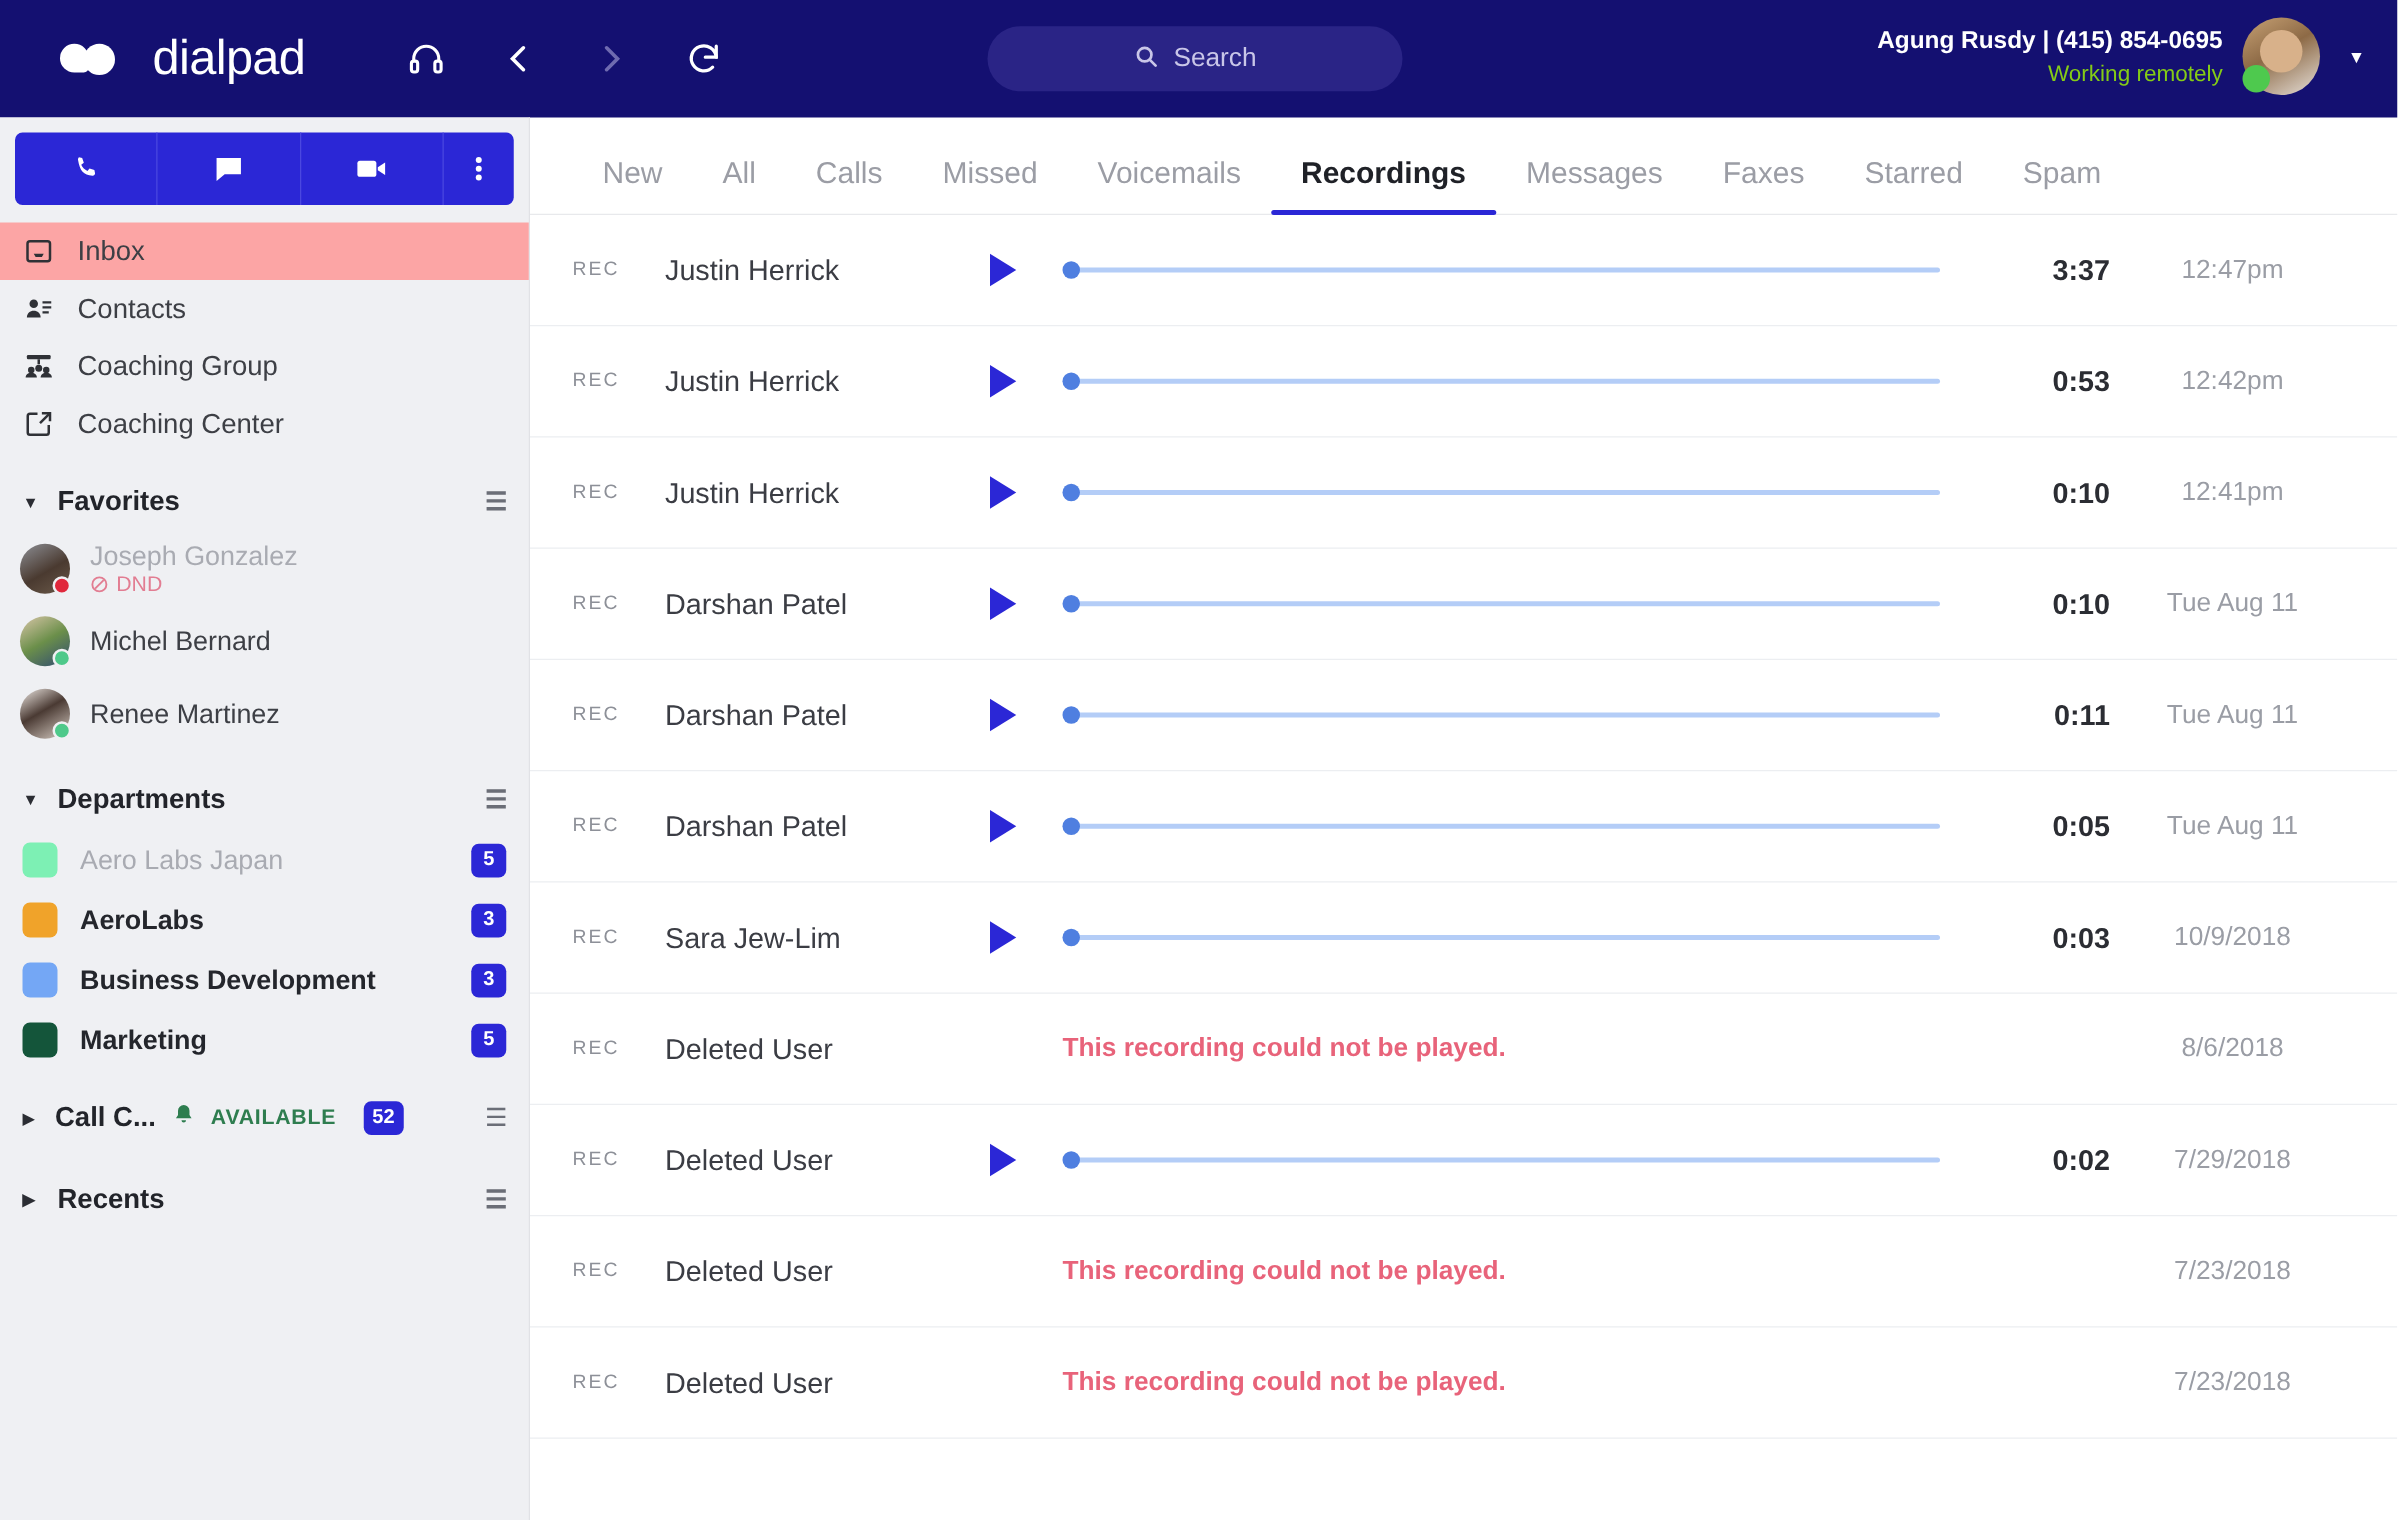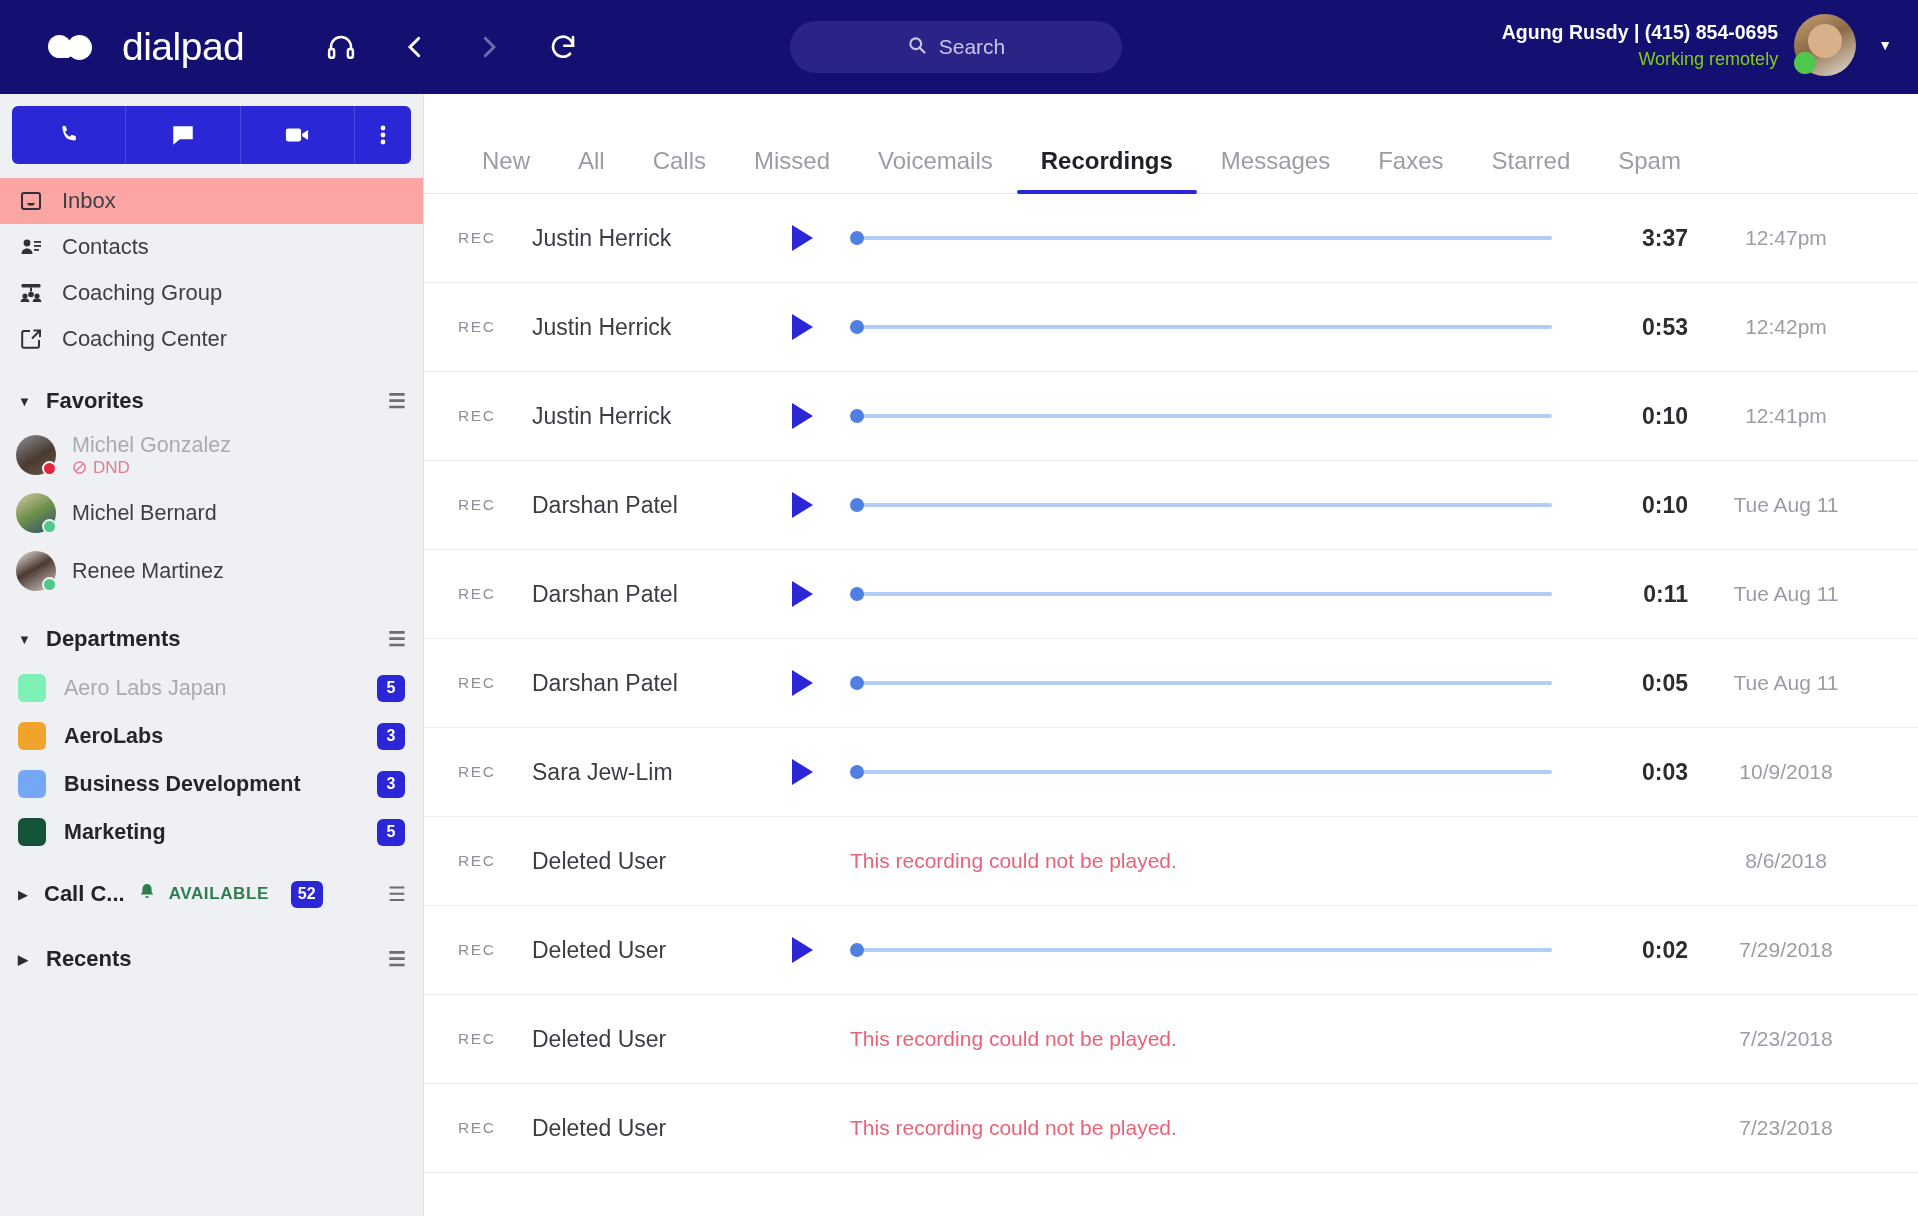"New" .tabs { height: 100px -> 78px }
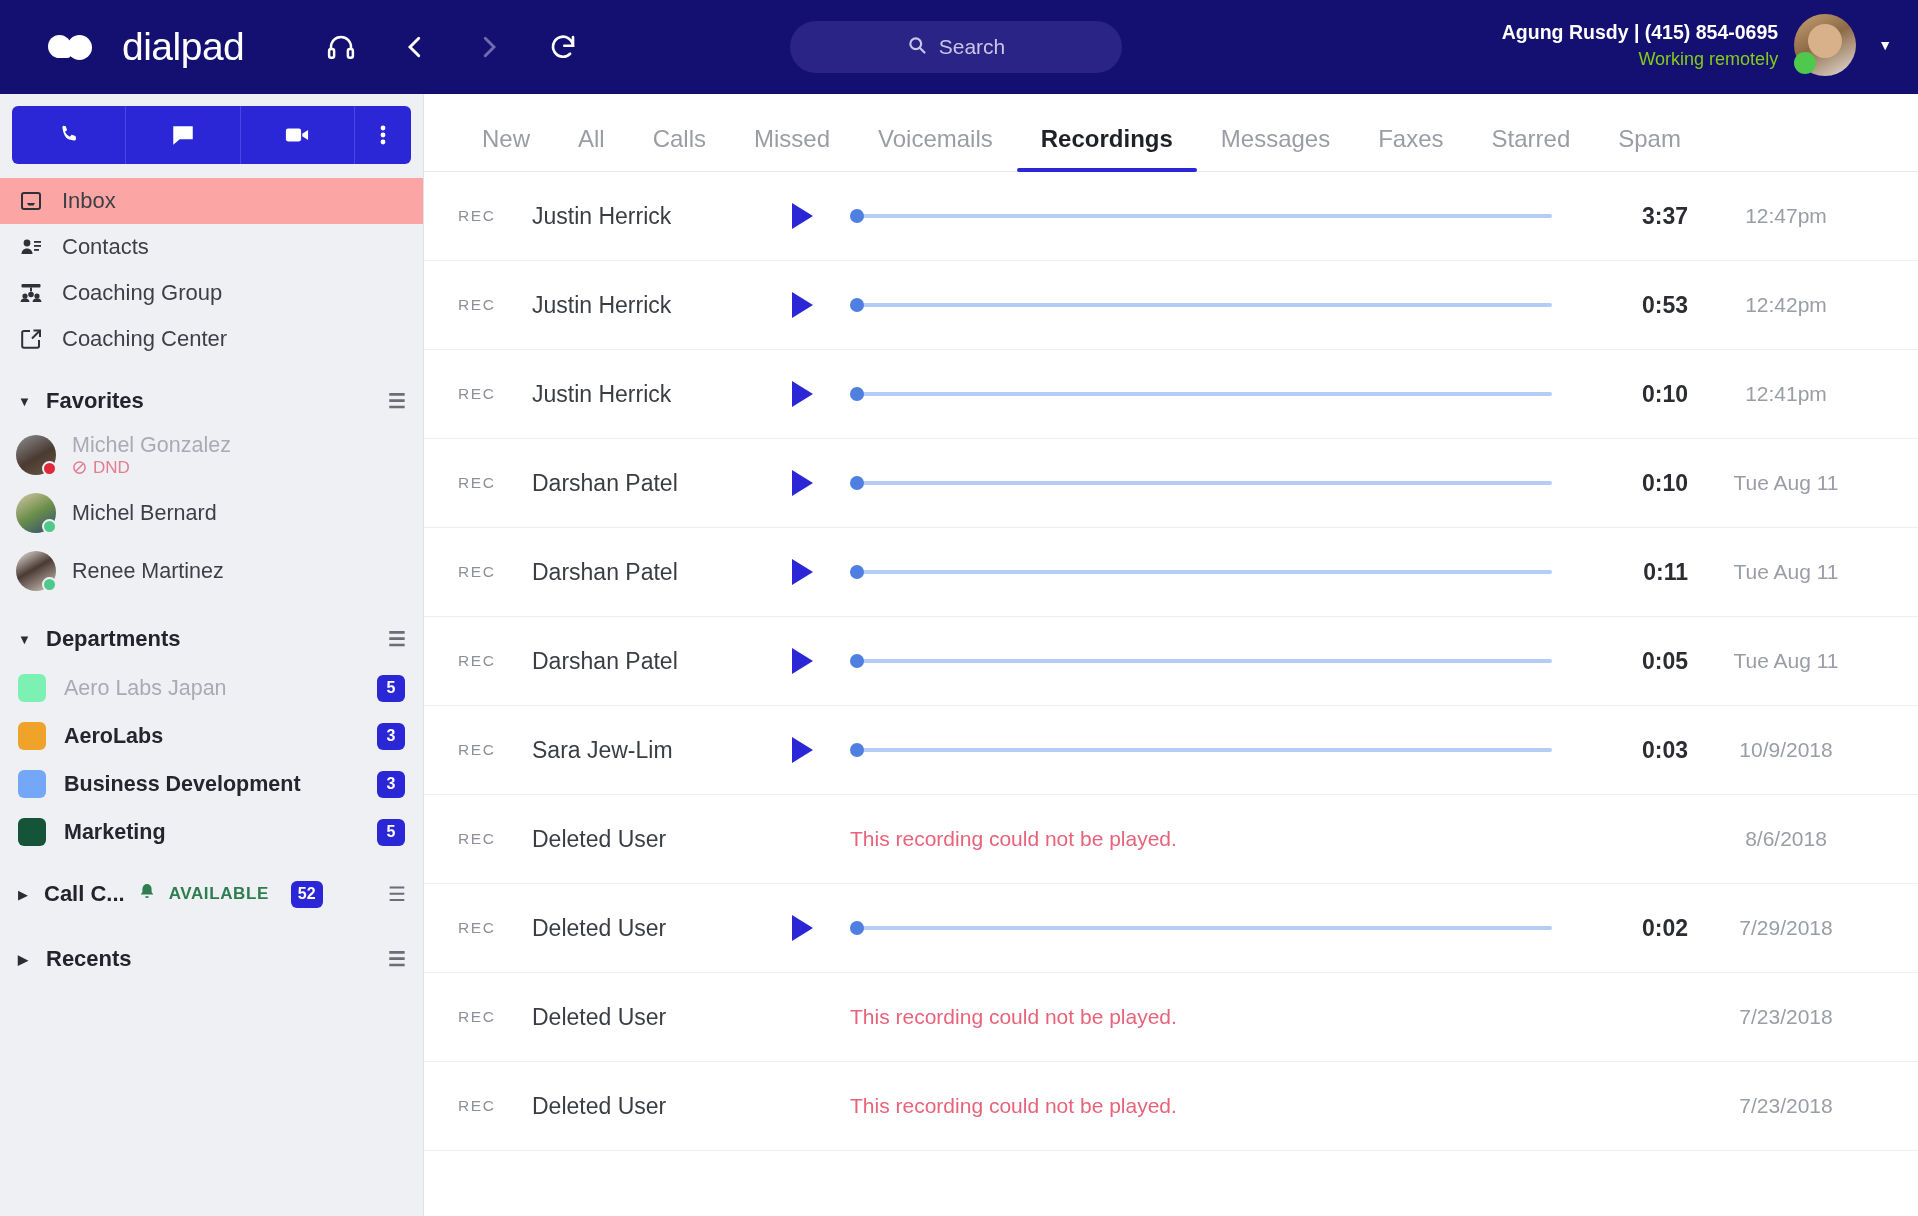"Michel Gonzalez" span.fav-name { text: Michel -> Joseph }
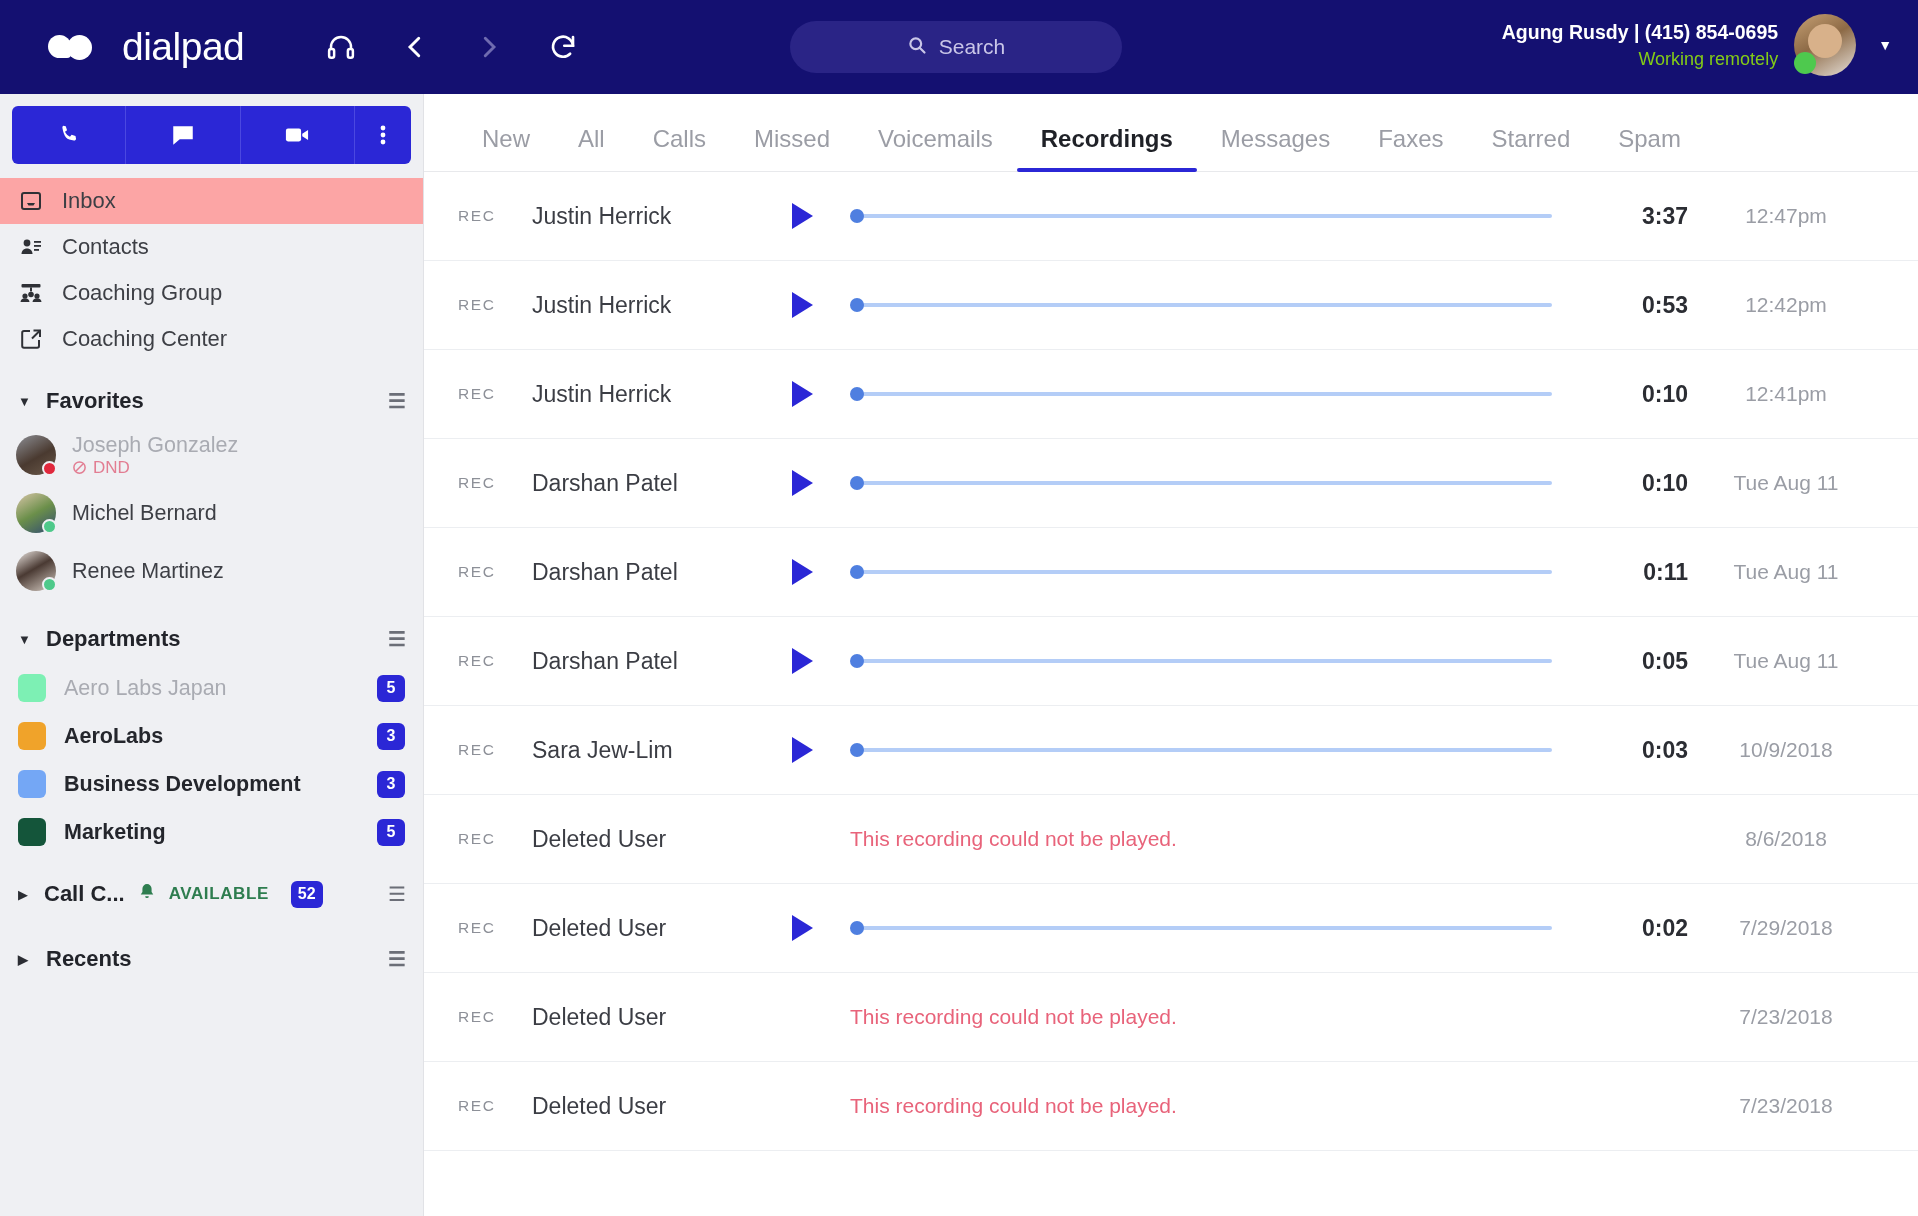"This recording could not be" .err-msg { font-weight: none -> bold }
